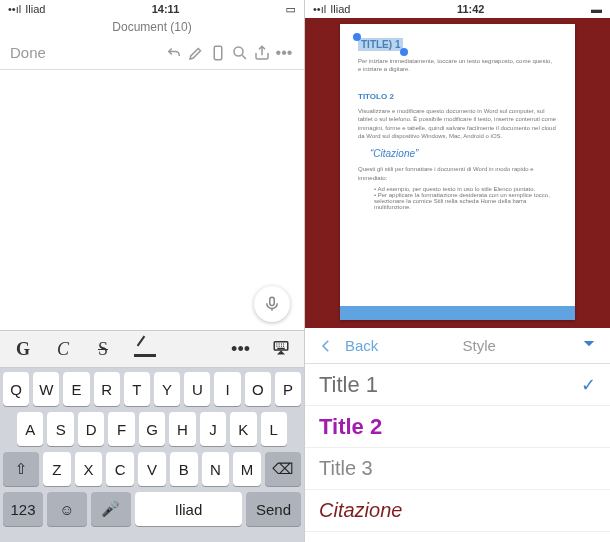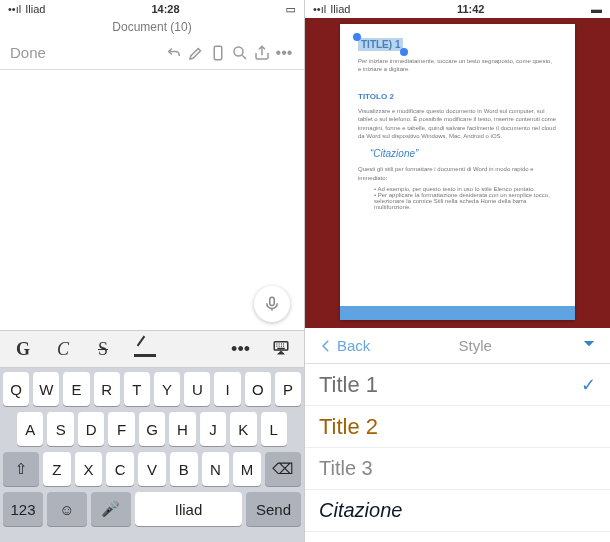"14:28" span.time { text: 14:28 -> 14:11 }
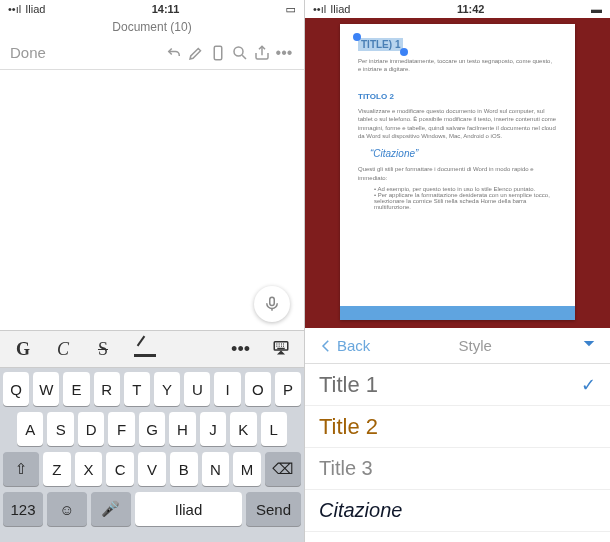"Back" .style-nav .back { gap: 2px -> 10px }
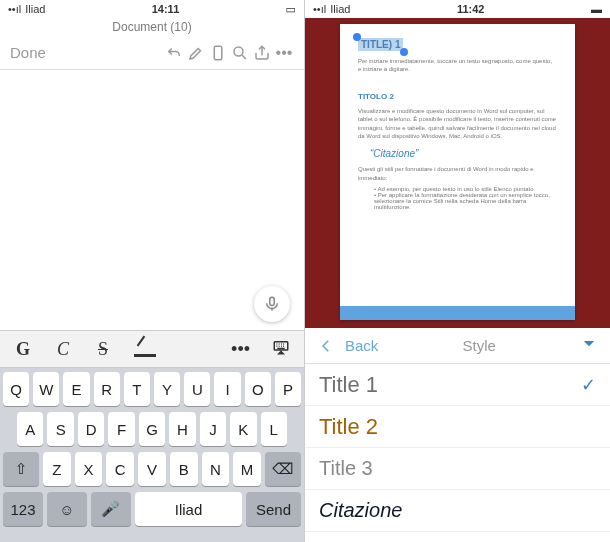"Title 2" .style-item.t2 { color: #a16207 -> #a21caf; font-weight: 400 -> 700 }
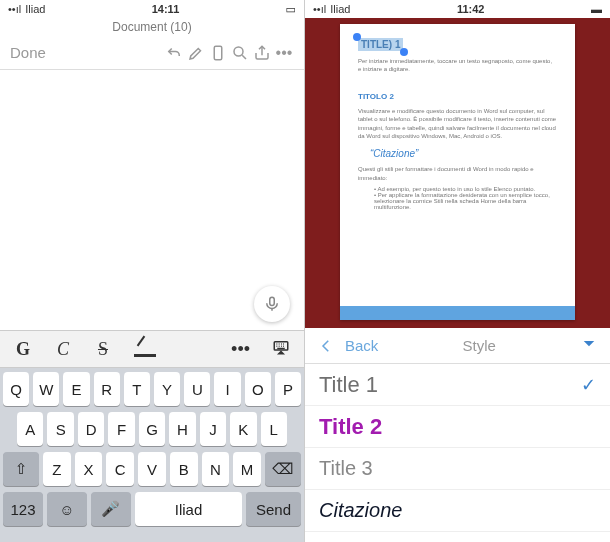"Citazione" .style-item.cit { color: #0f172a -> #7f1d1d }
